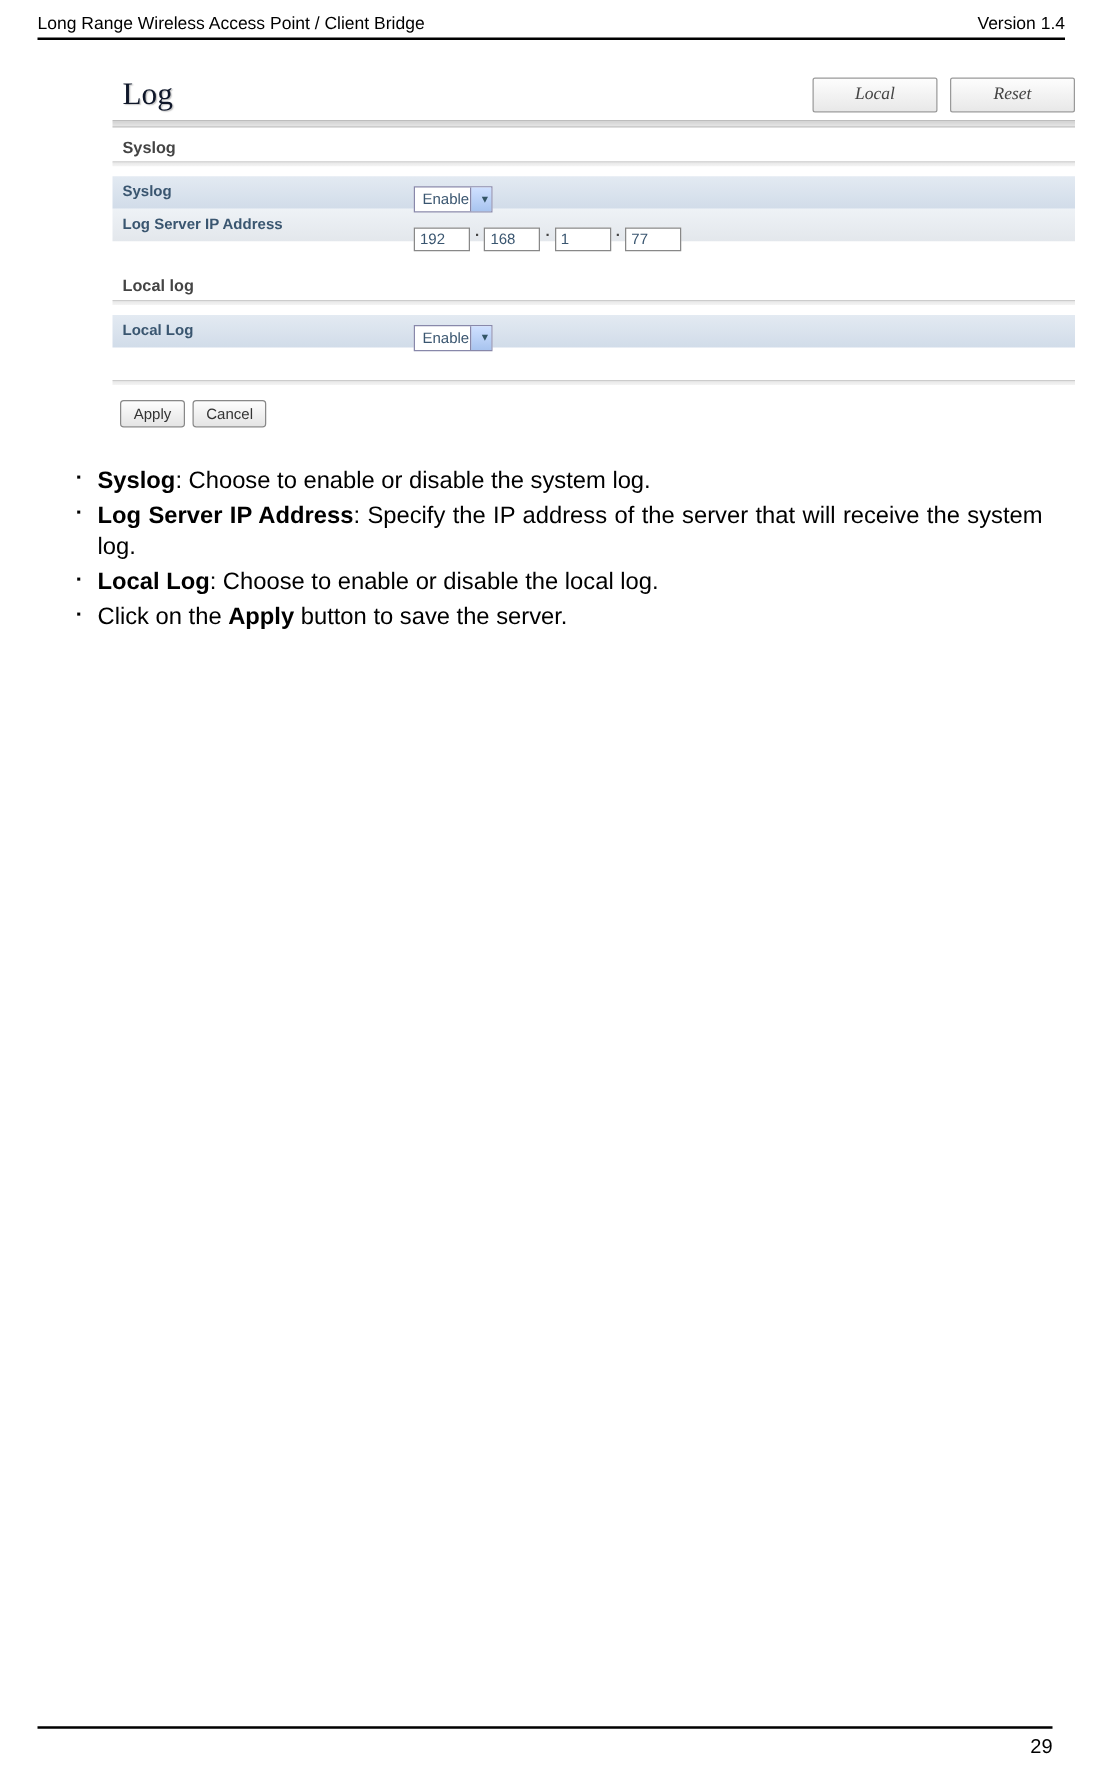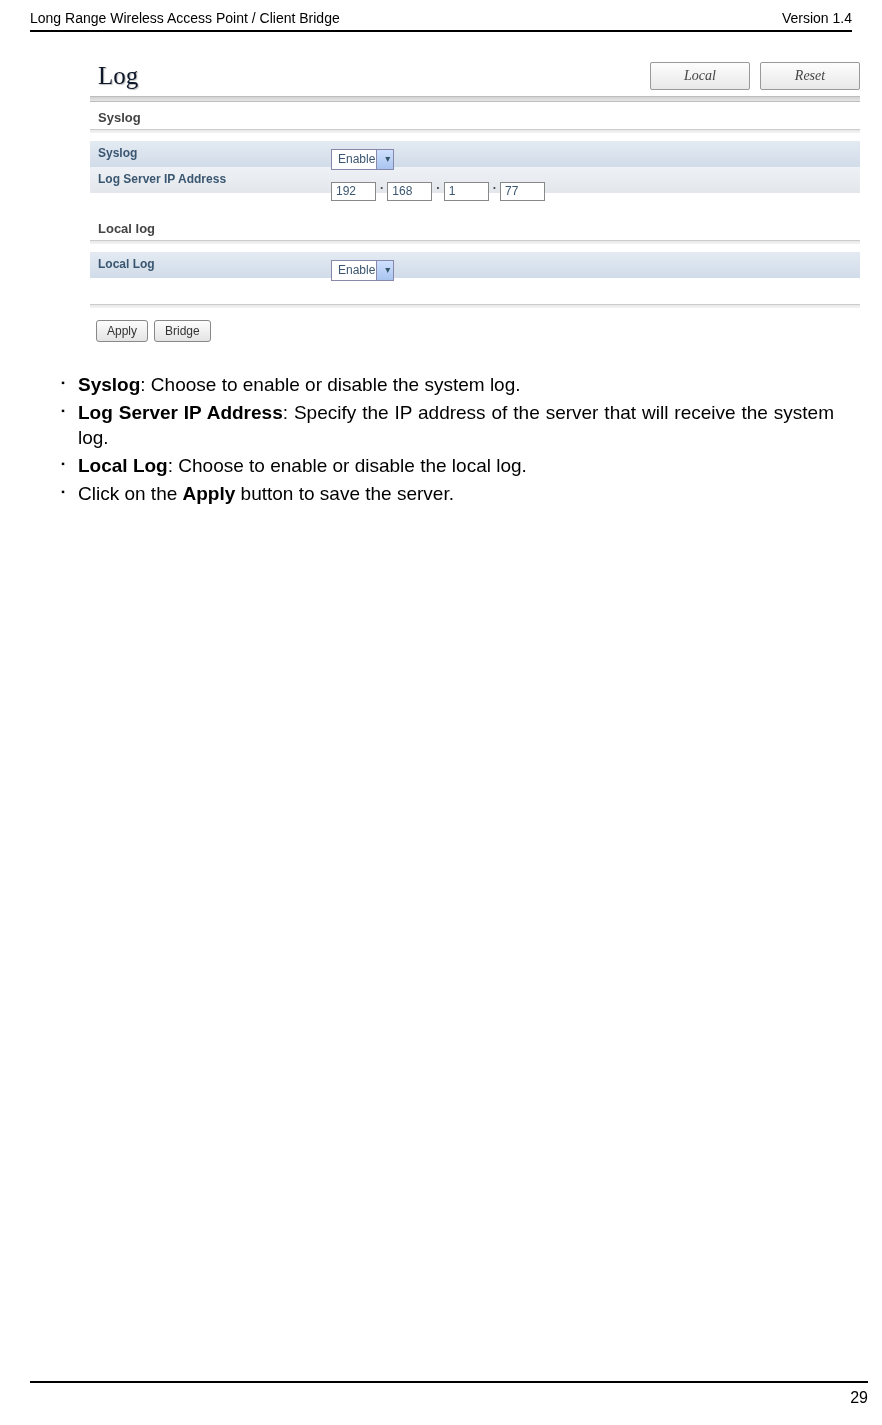"Bridge" div.btn { text: Bridge -> Cancel }
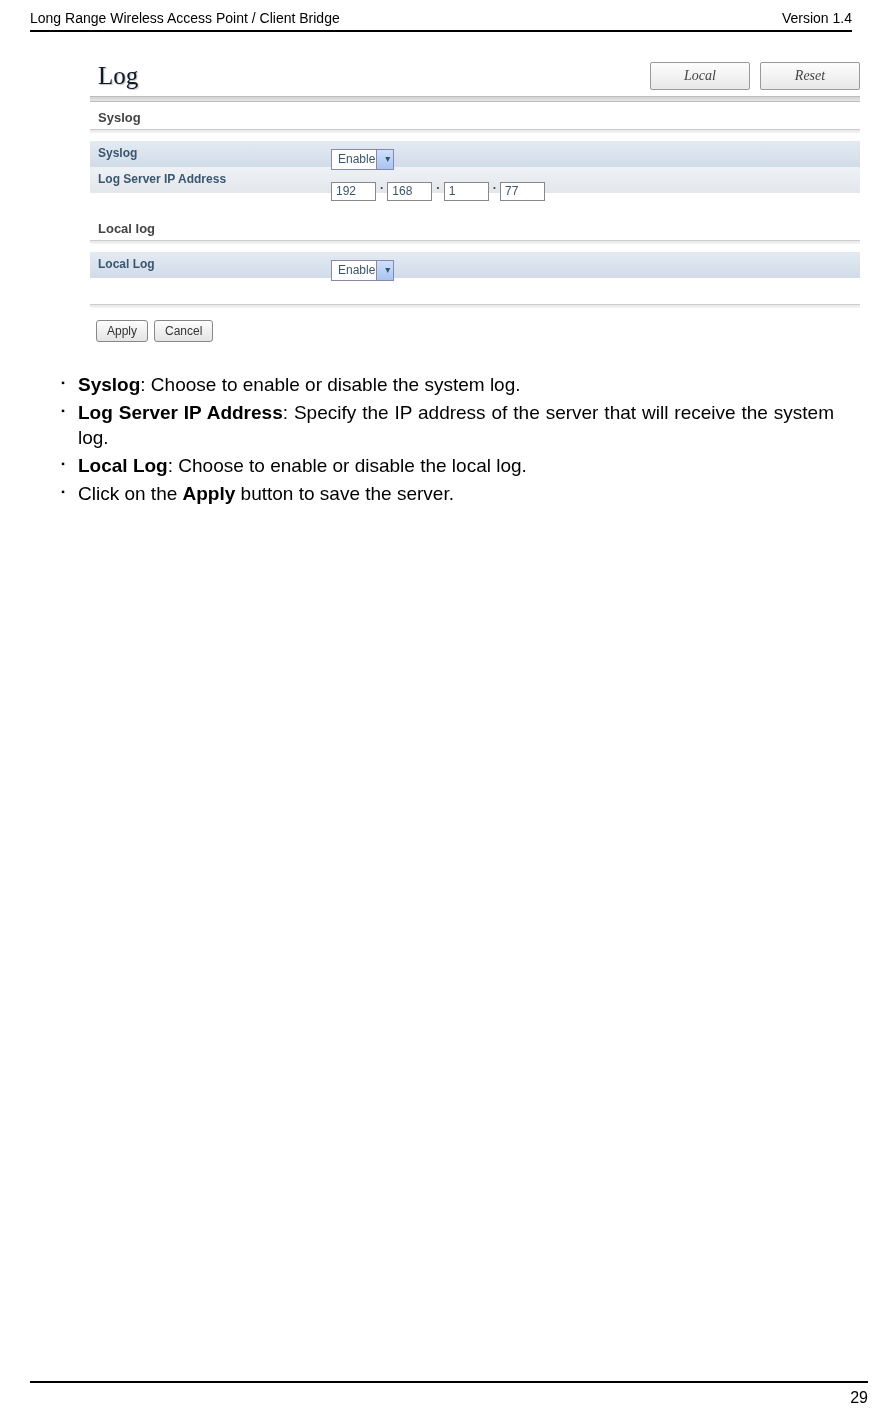"29" .footer { right: 14px -> 40px }
